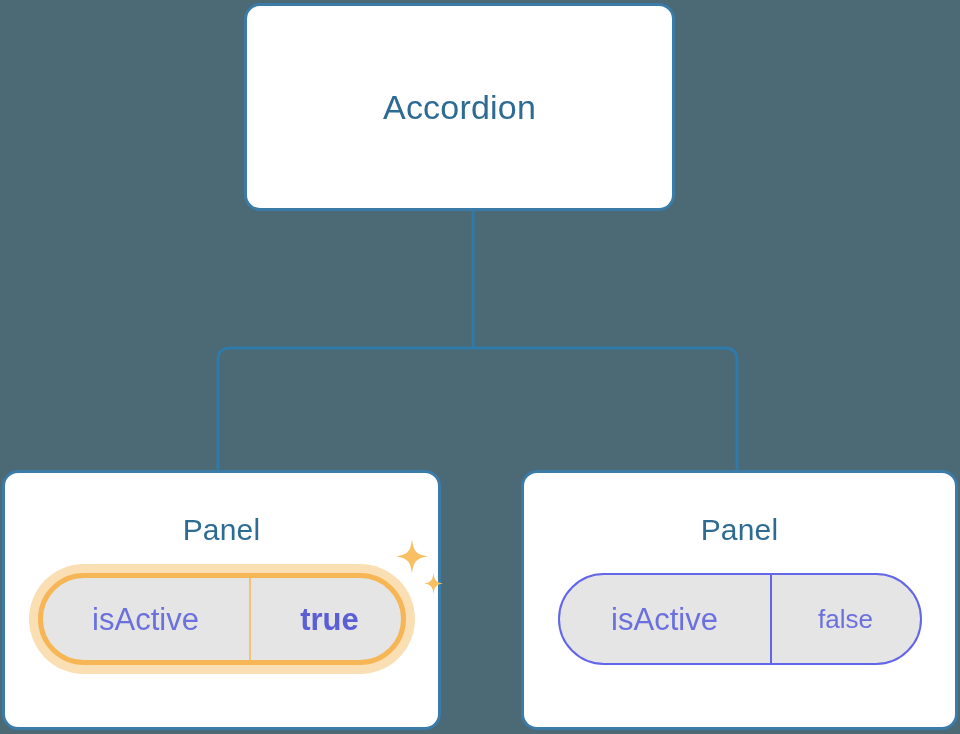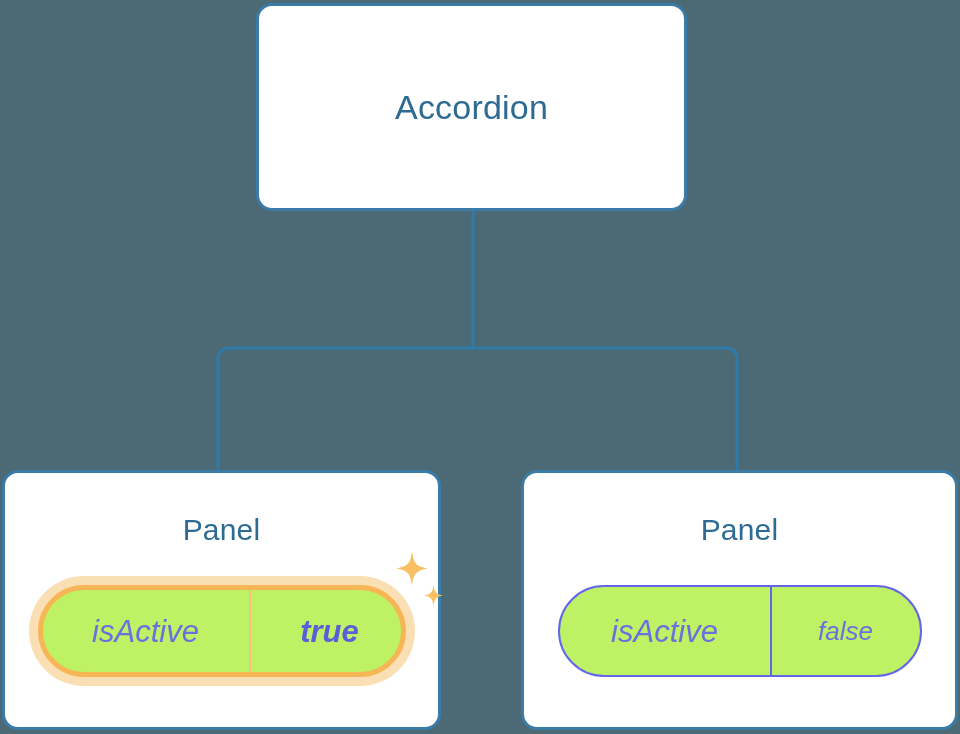"Accordion" #root-node { left: 256px -> 244px }
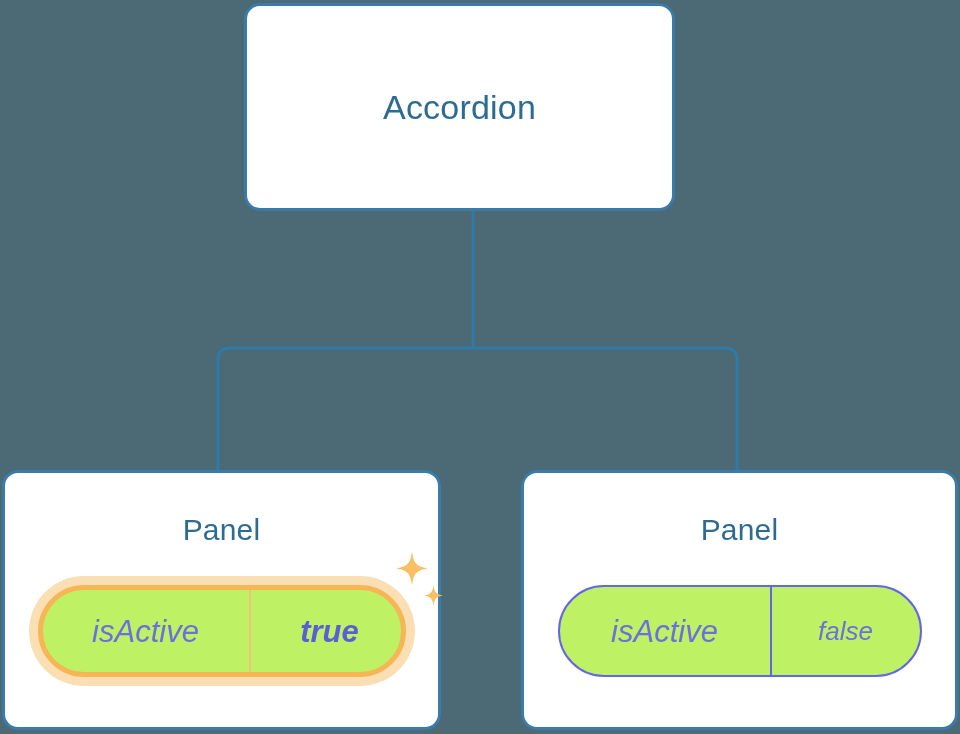"Panel" .panel-node { gap: 12px -> none }
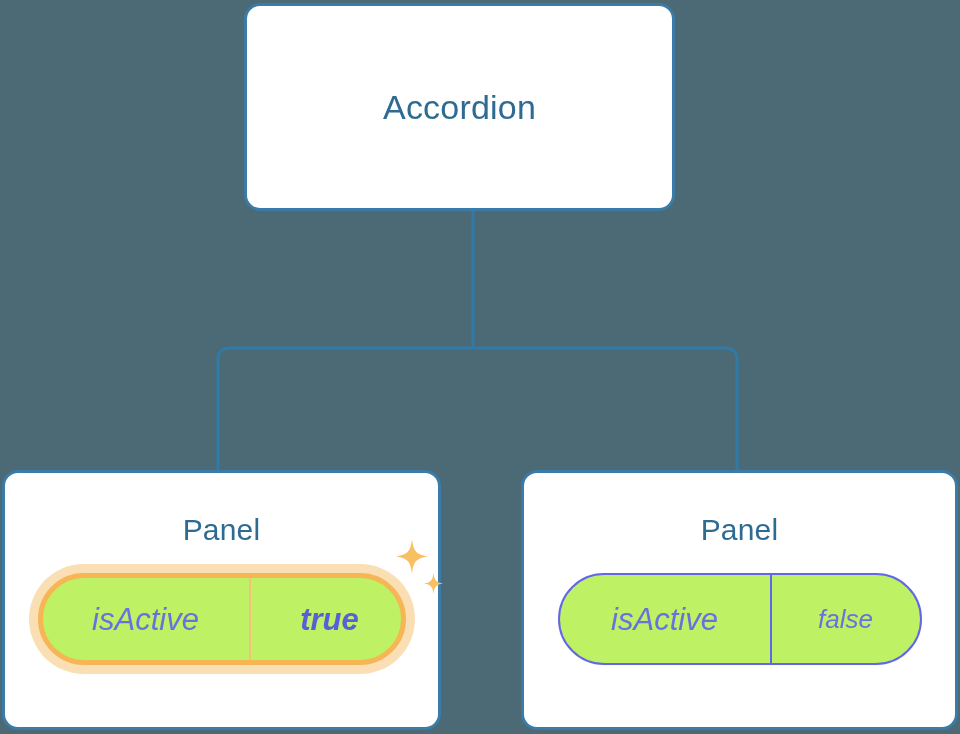"isActive" .pill { background: #bef264 -> #e5e5e5; font-style: italic -> none }
